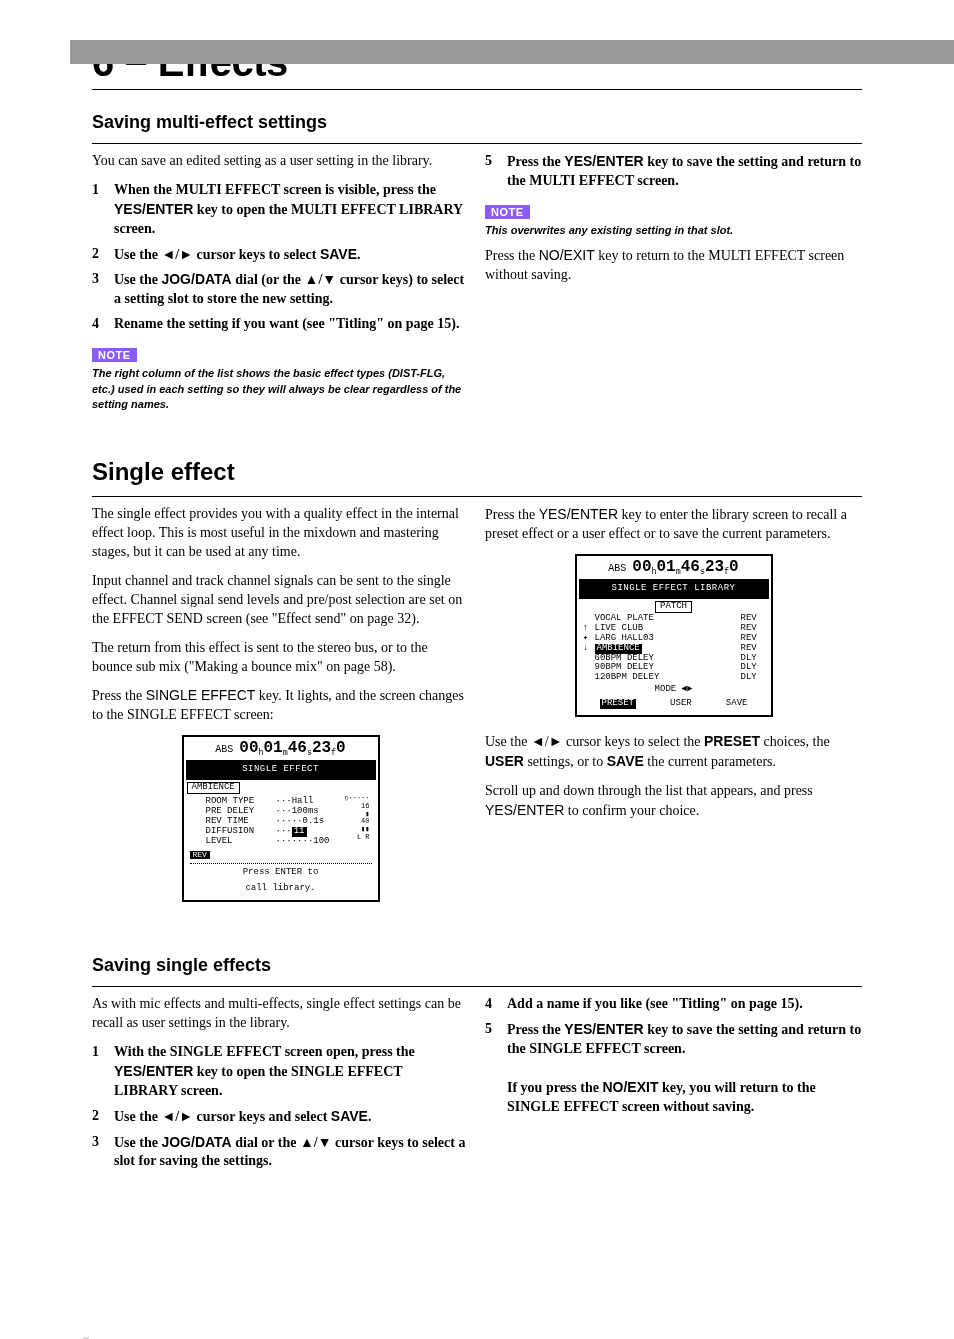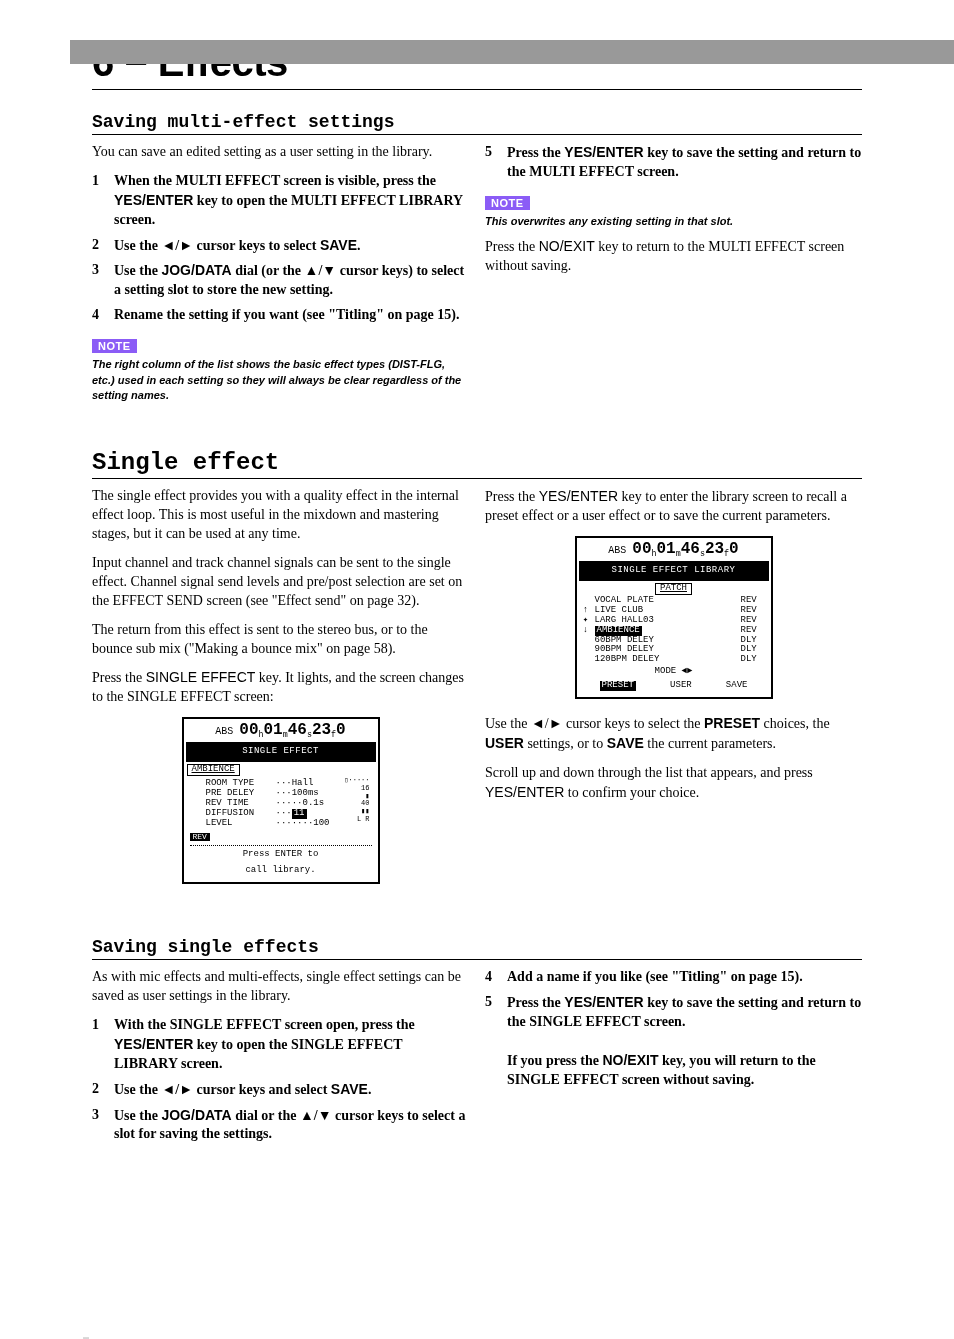"Saving multi-effect settings" .section-title { font-family: Liberation Mono, monospace -> Liberation Sans, sans-serif; padding-bottom: 2px -> 10px }
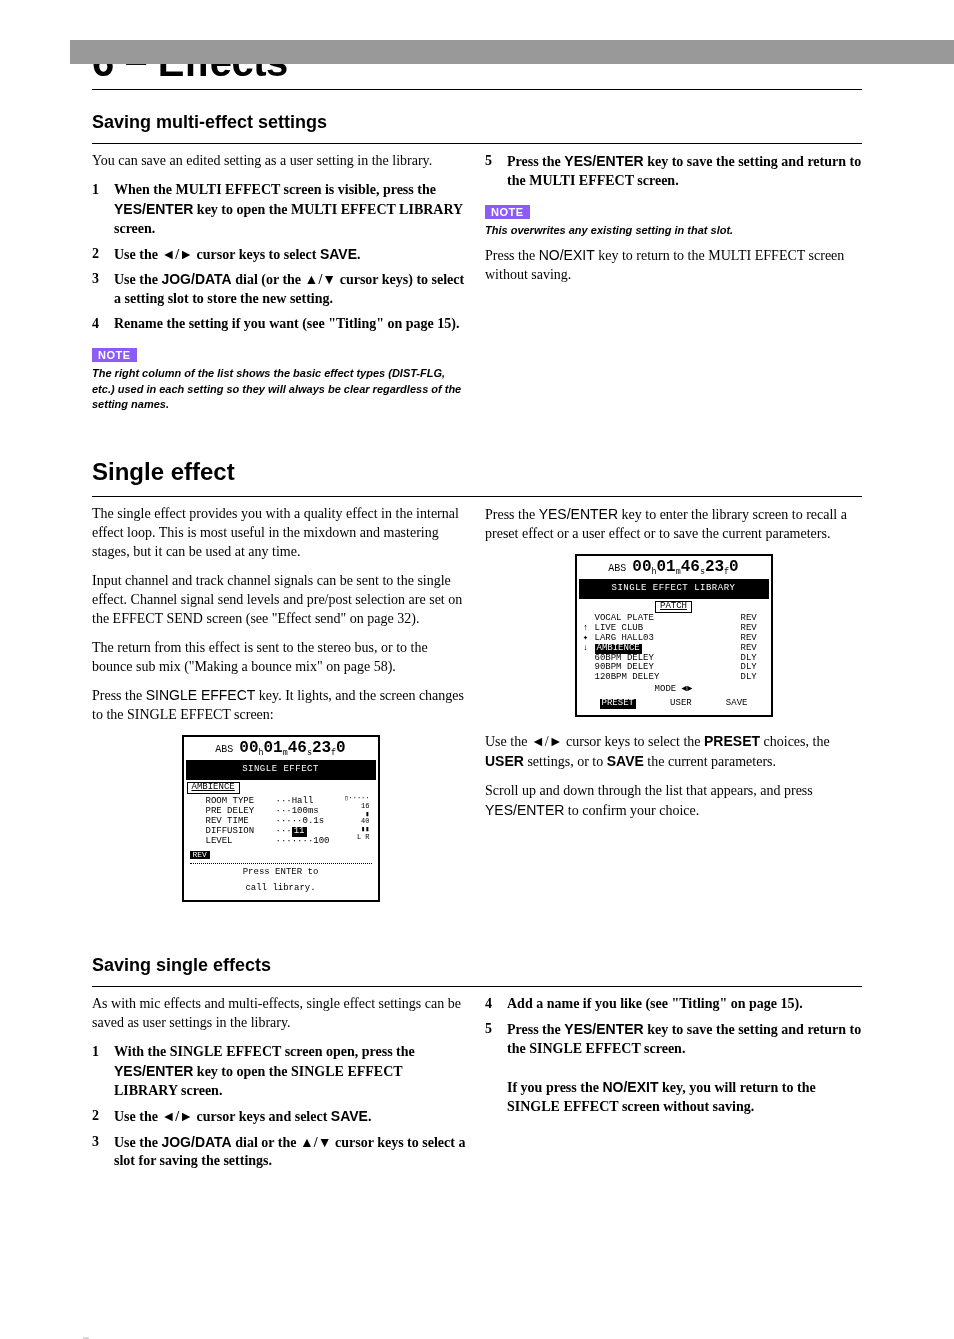"PATCH" .screen-figure .box-outline { text-decoration: underline -> none }
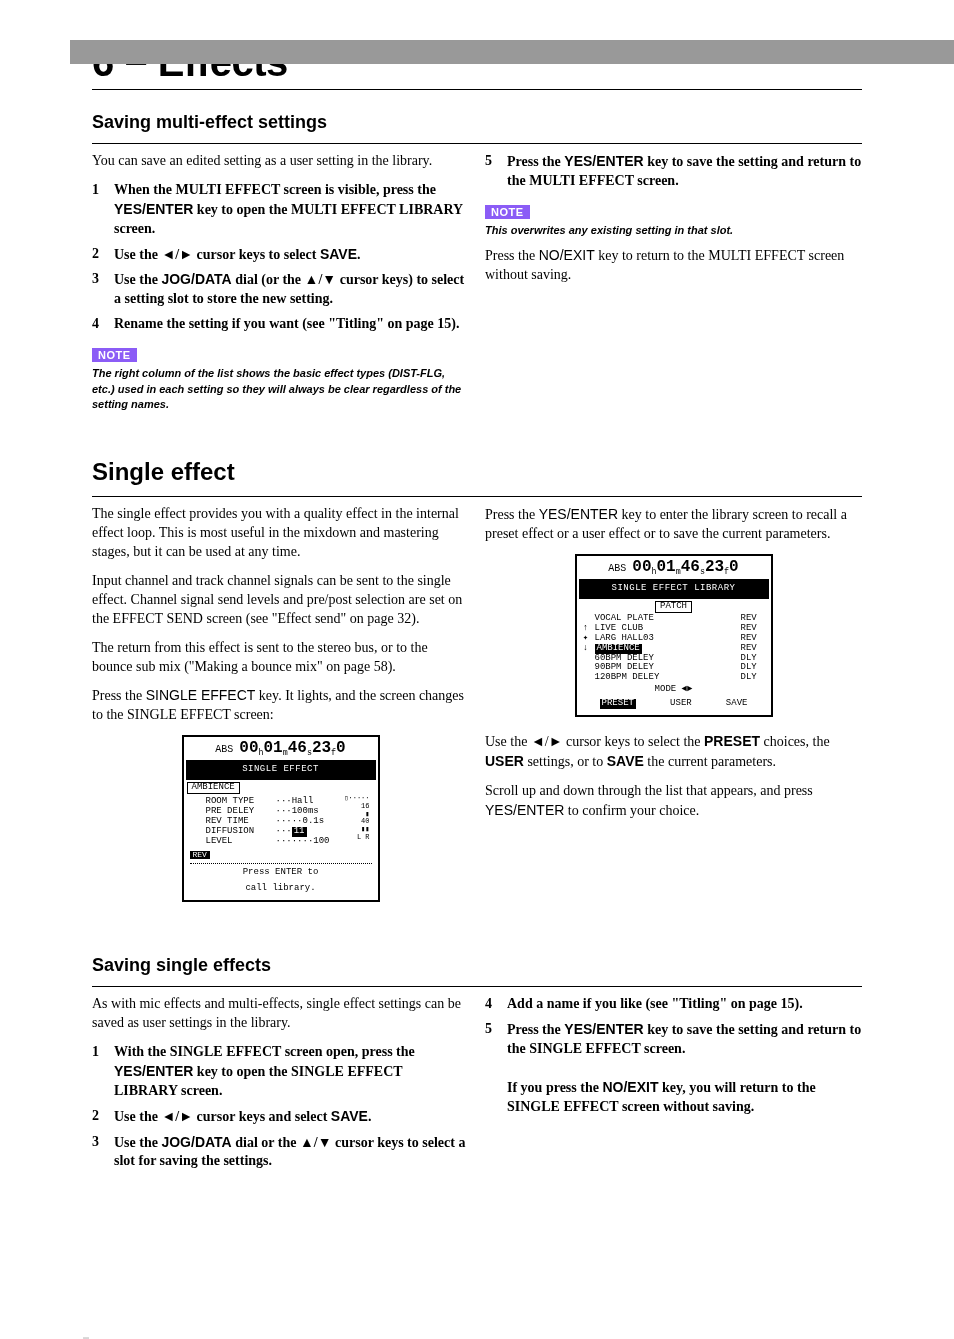"As with mic effects and" p { text: saved -> recall }
